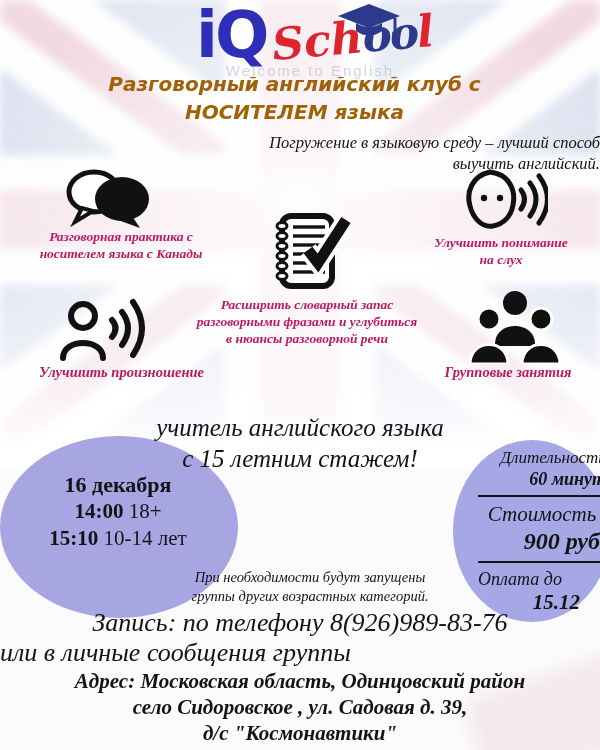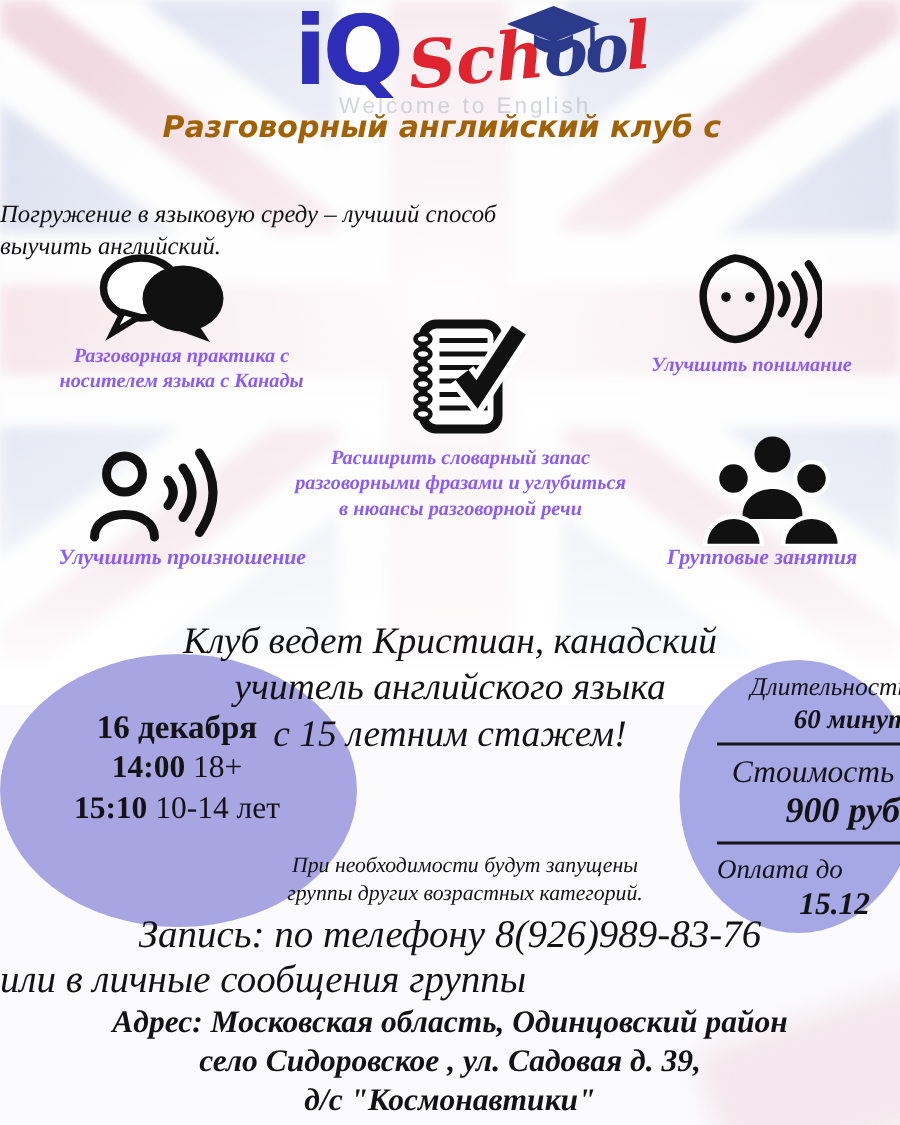"НОСИТЕЛЕМ языка" div { html: none -> <div>НОСИТЕЛЕМ языка</div> }
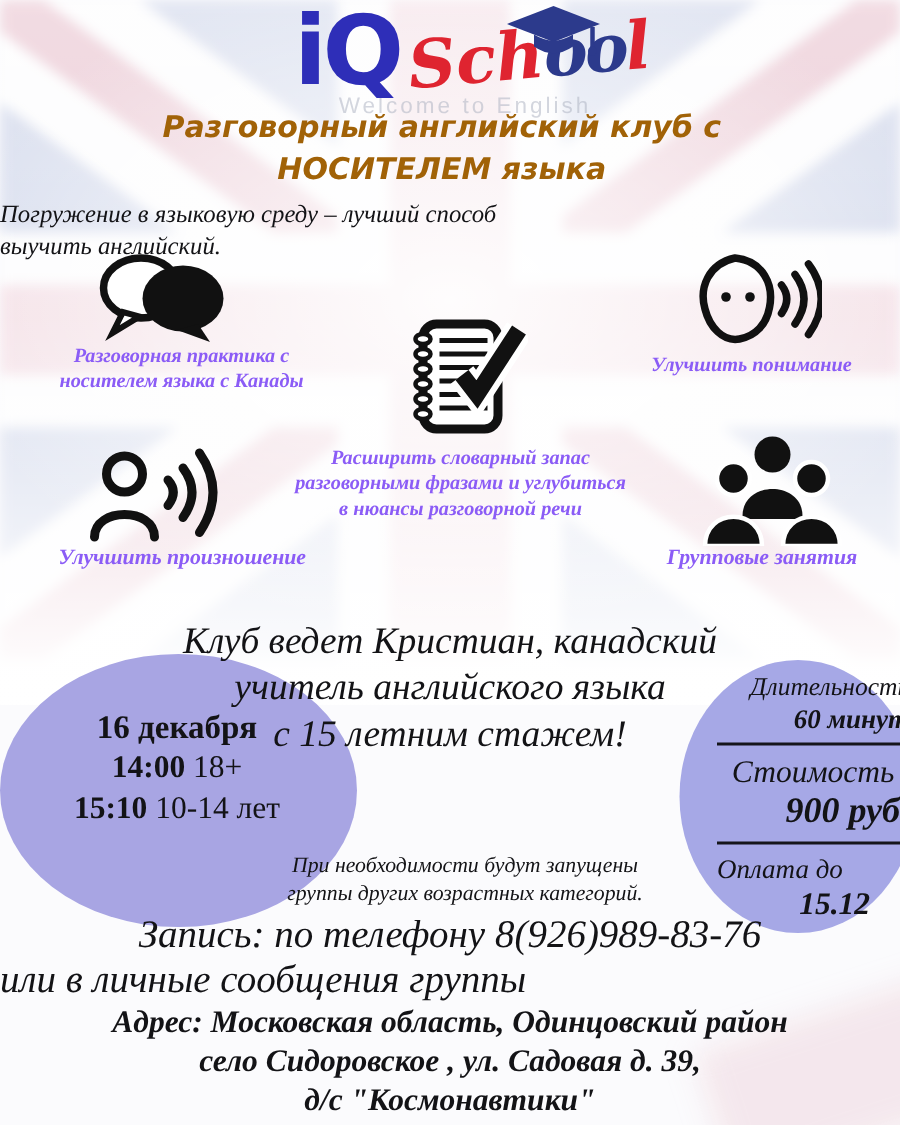"Погружение в языковую среду –" .subtitle { text-align: left -> right }
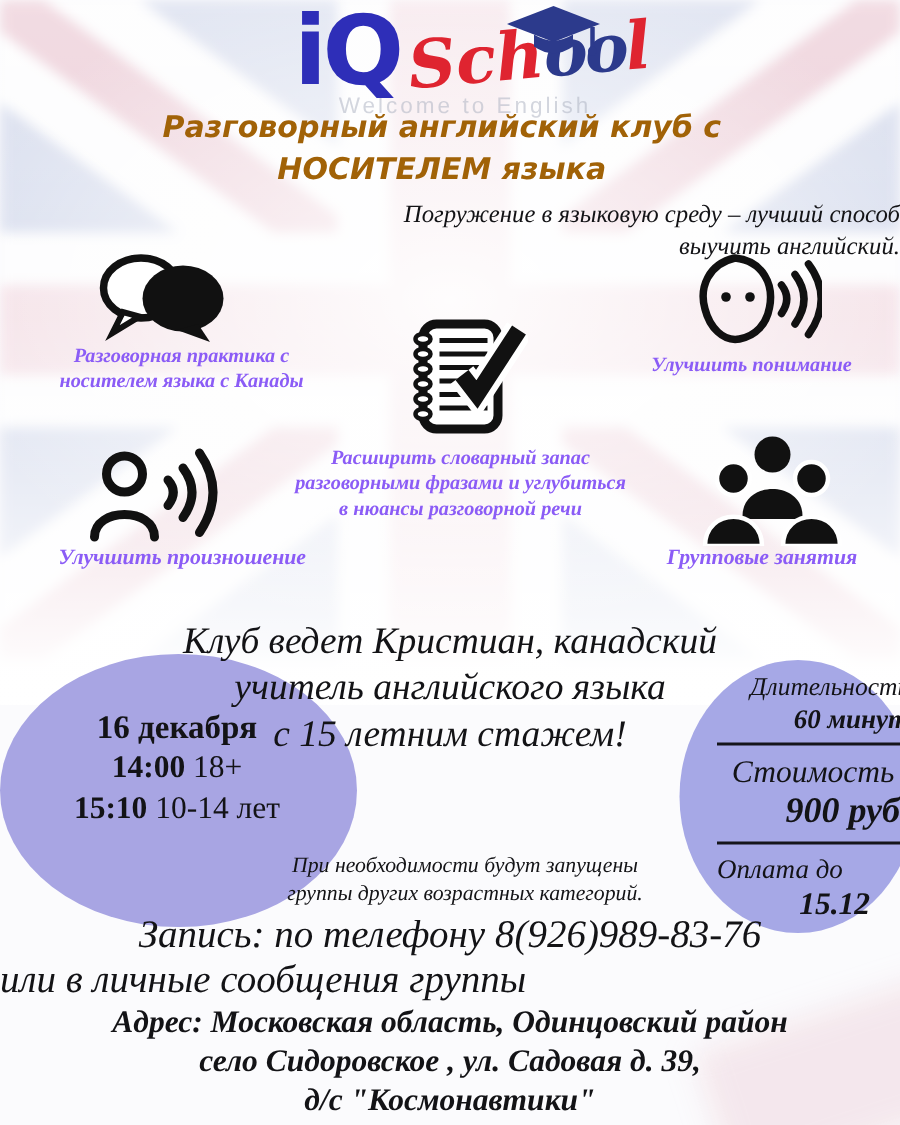"Разговорная практика с" .caption { color: #8b5cf6 -> #be185d }
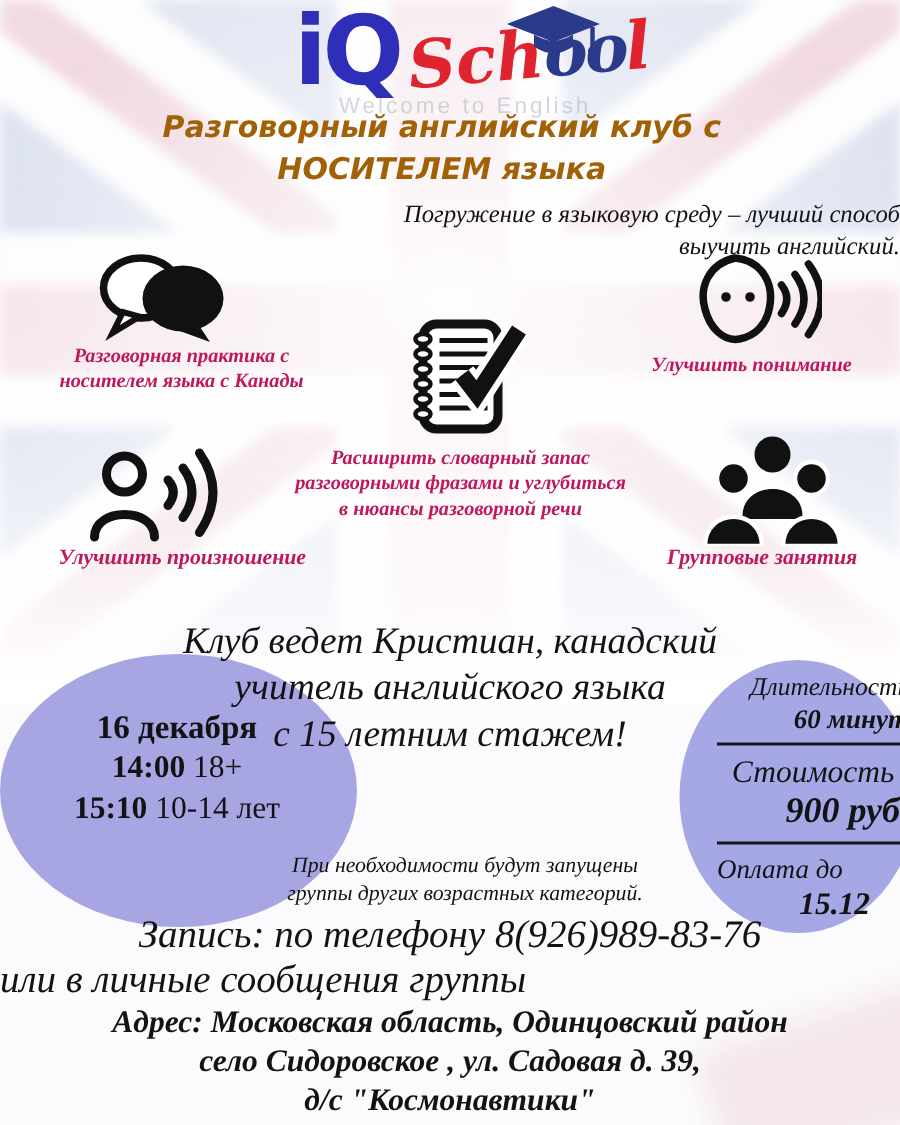"на слух" div { html: none -> <div>на слух</div> }
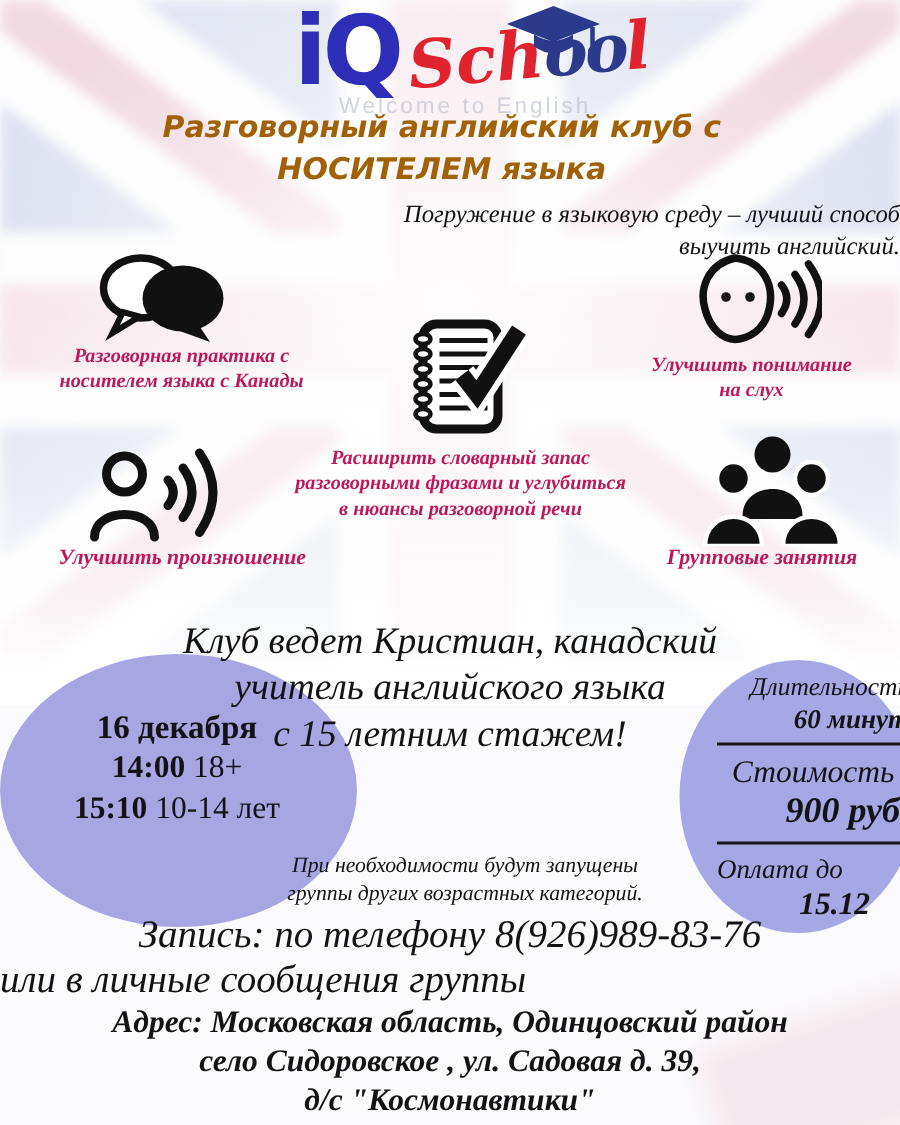"Клуб ведет Кристиан, канадский" div { html: <div>Клуб ведет Кристиан, канадский</div> -> none }
